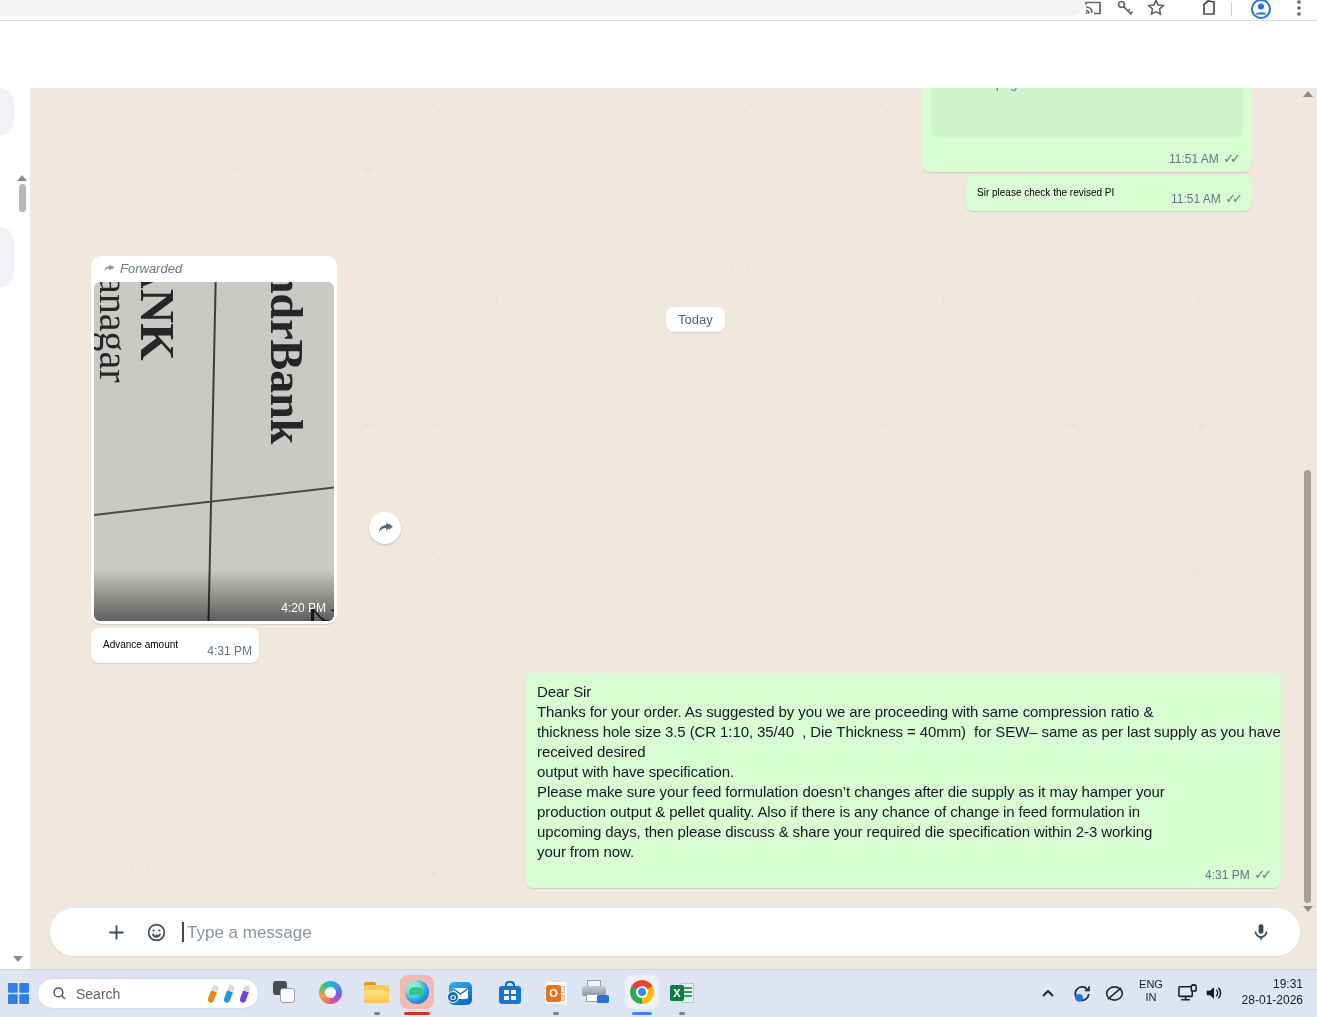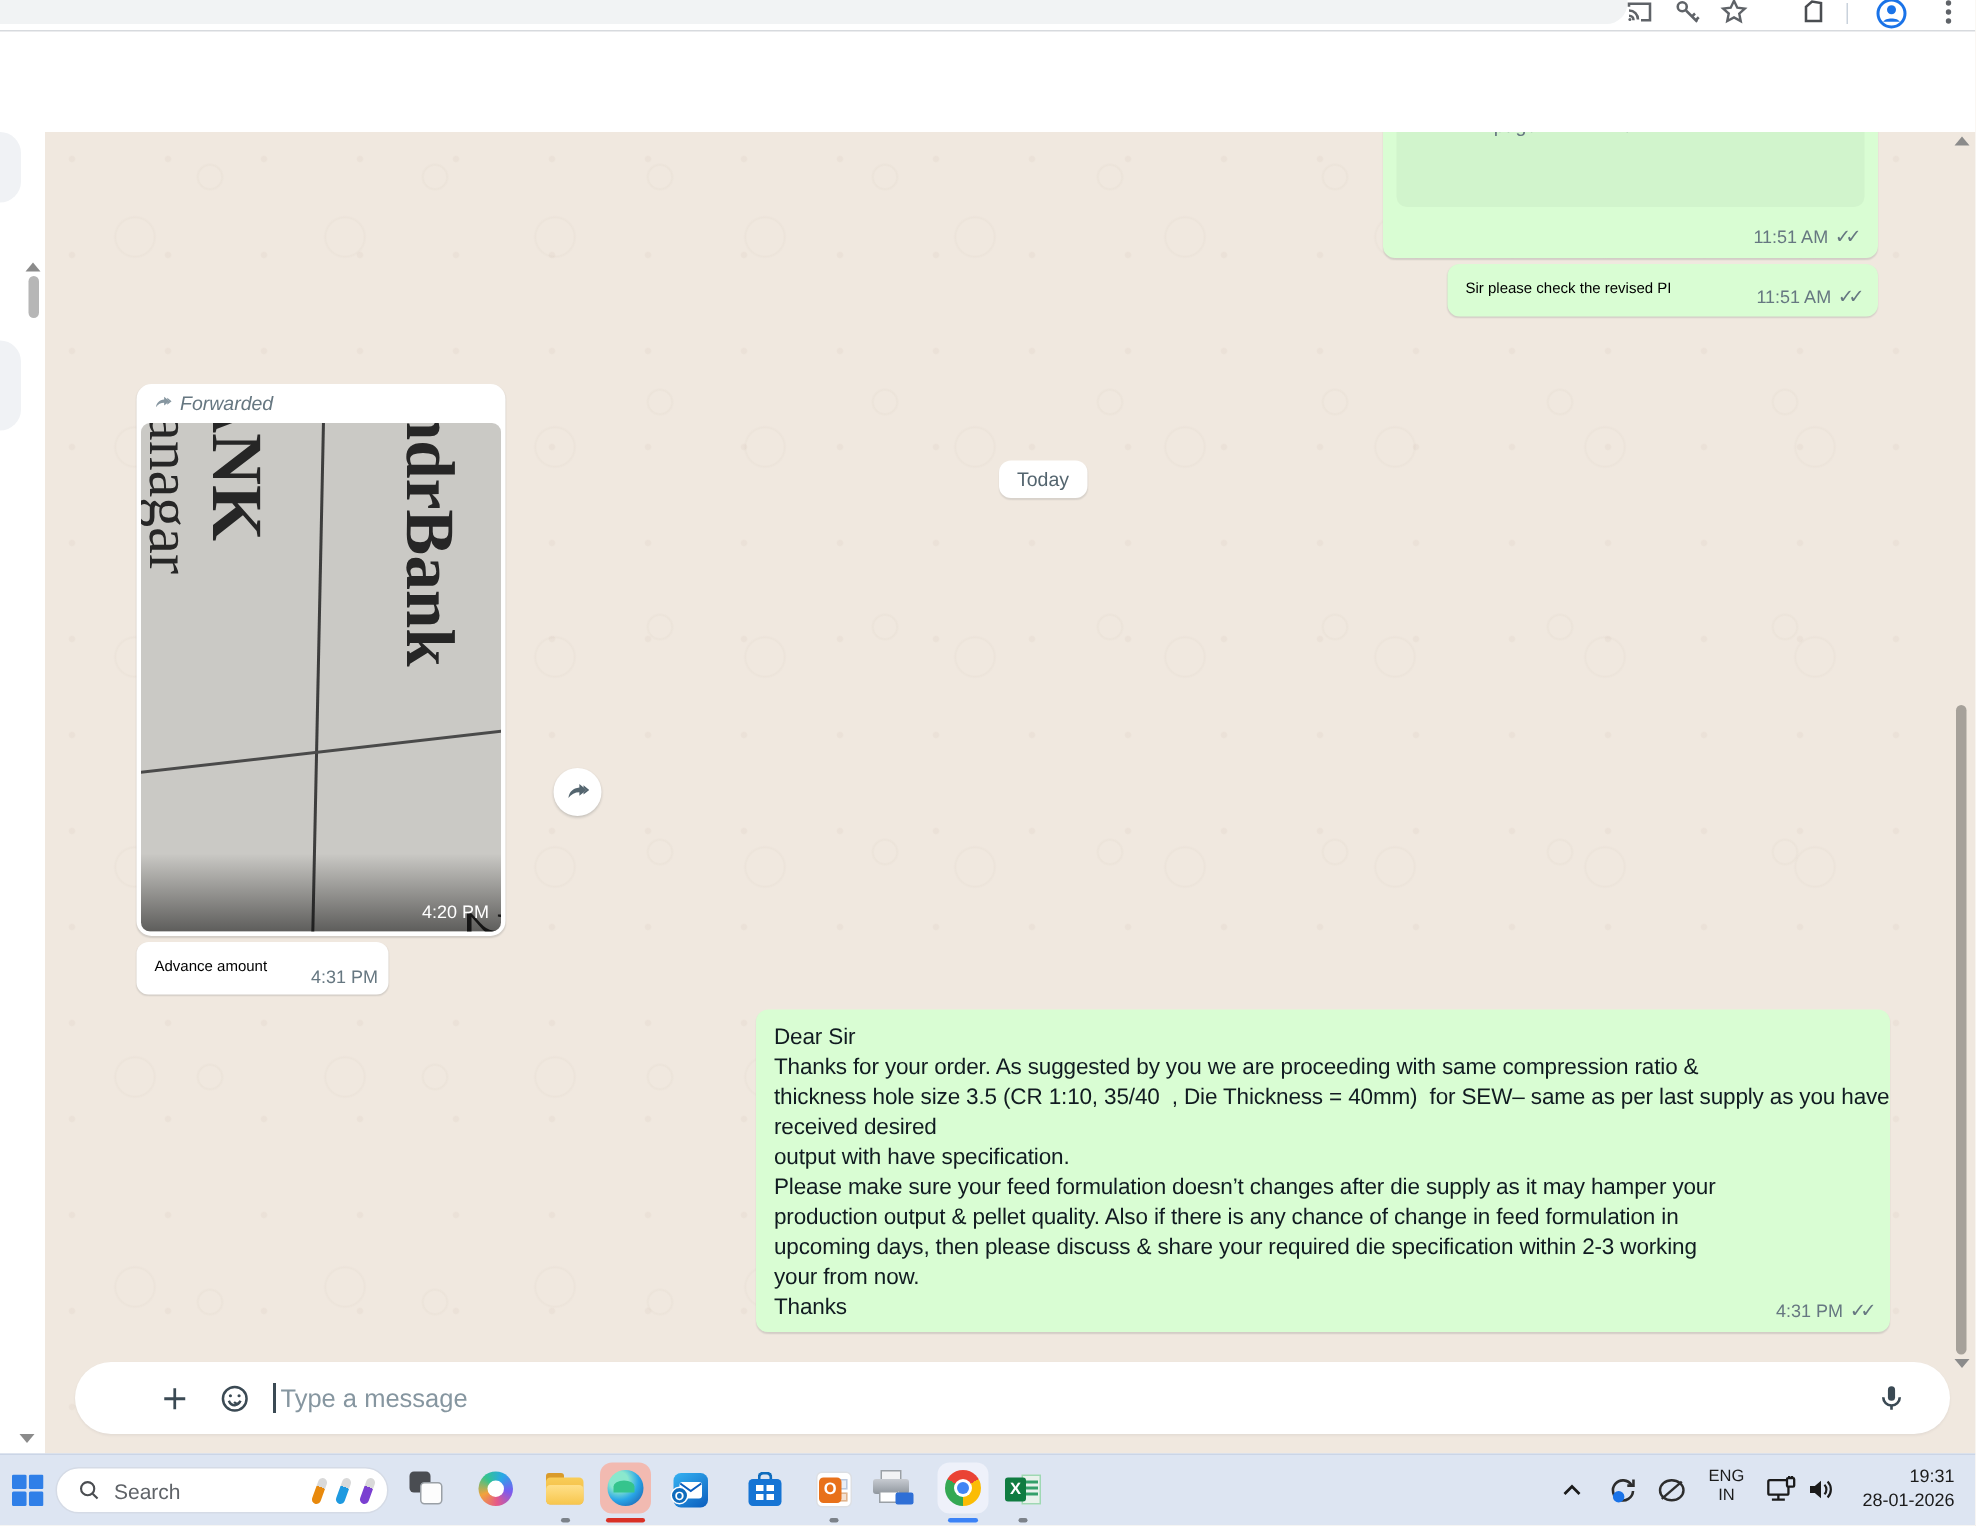"Dear Sir" div.bubble { left: 474px -> 495px }
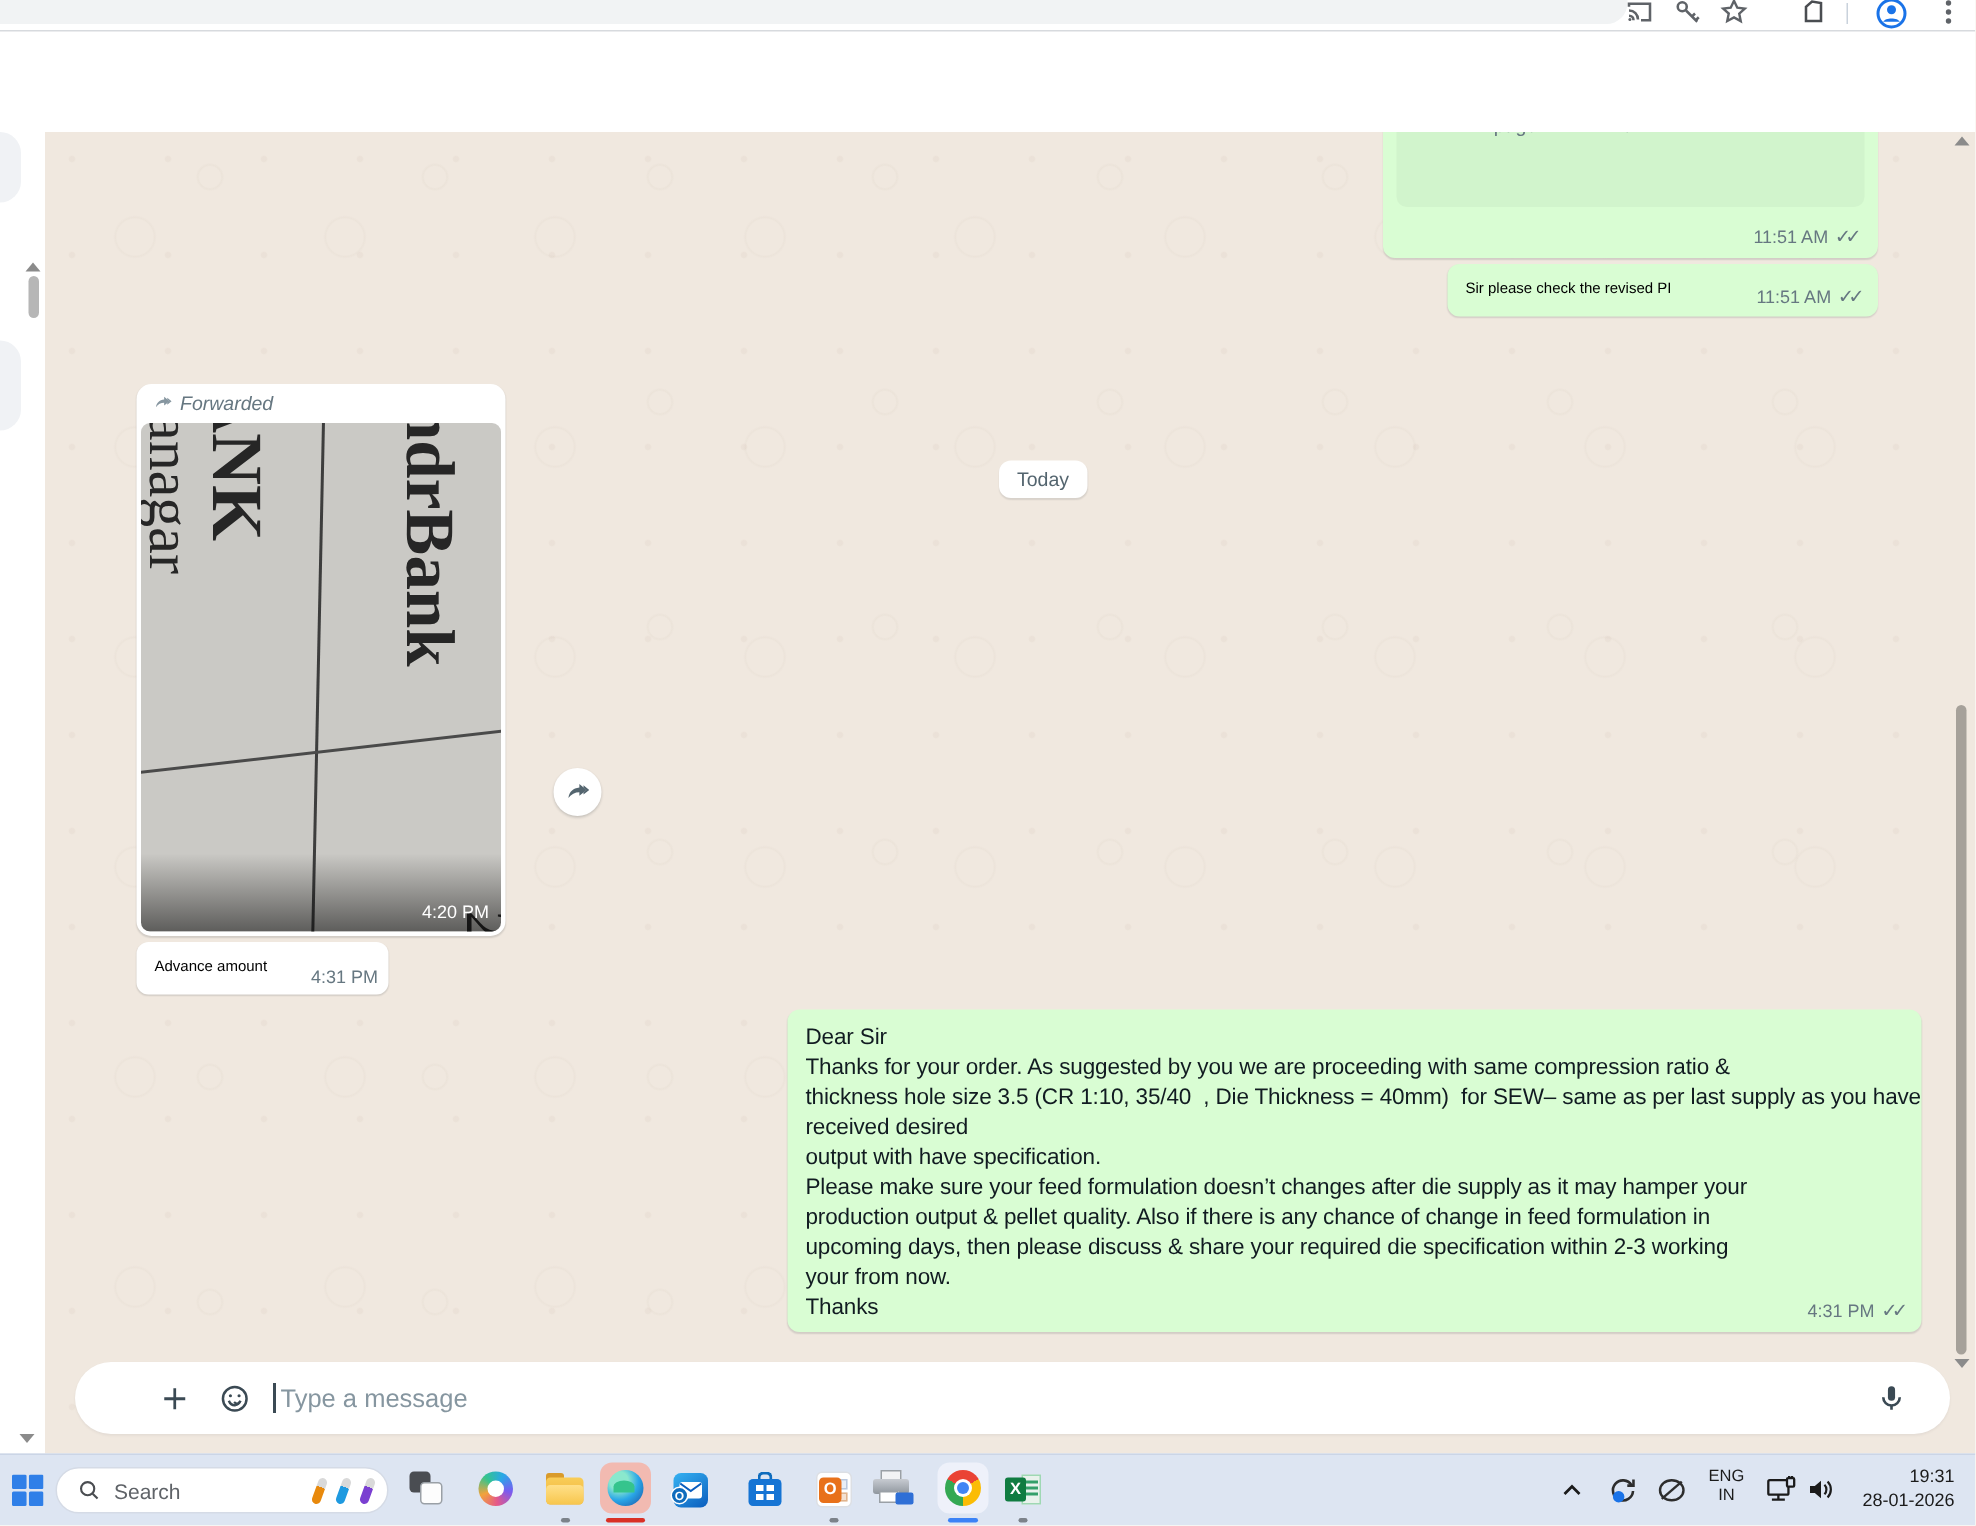"Thanks" div { html: <div>Thanks</div> -> none }
